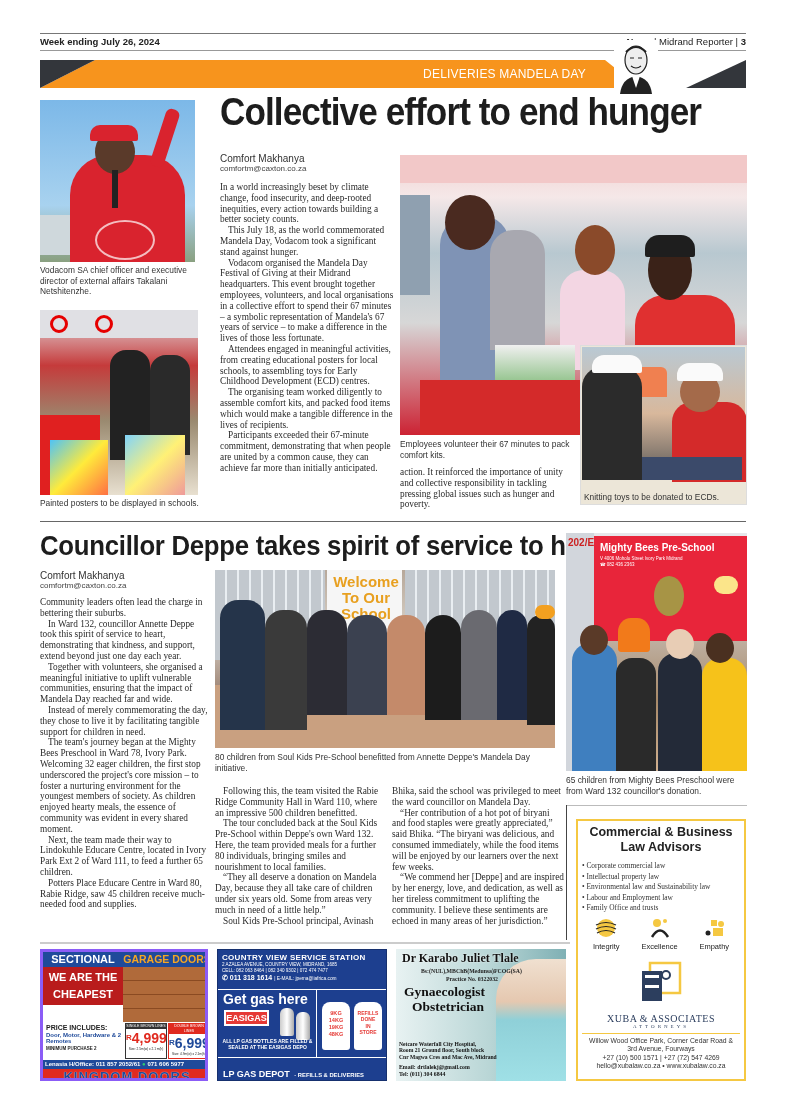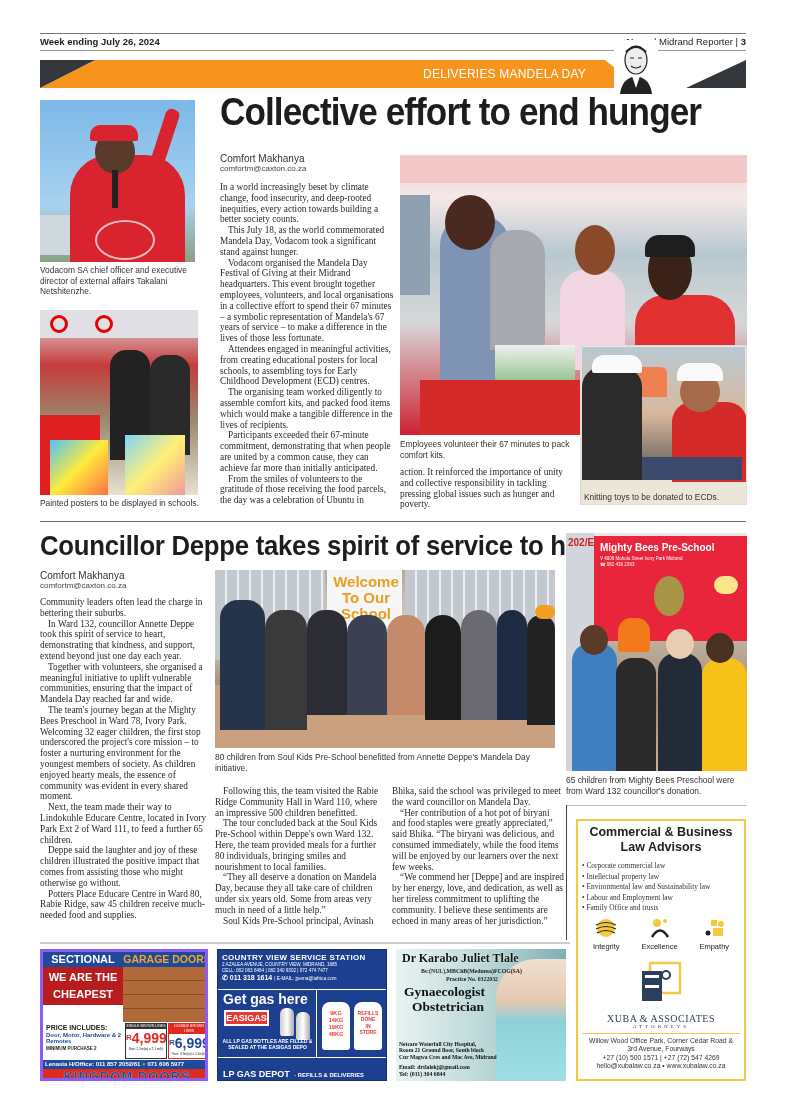"From the smiles of volunteers" p { html: <p>From the smiles of volunteers to the gratitude of those receiving the food parcels, the day was a celebration of Ubuntu in</p> -> none }
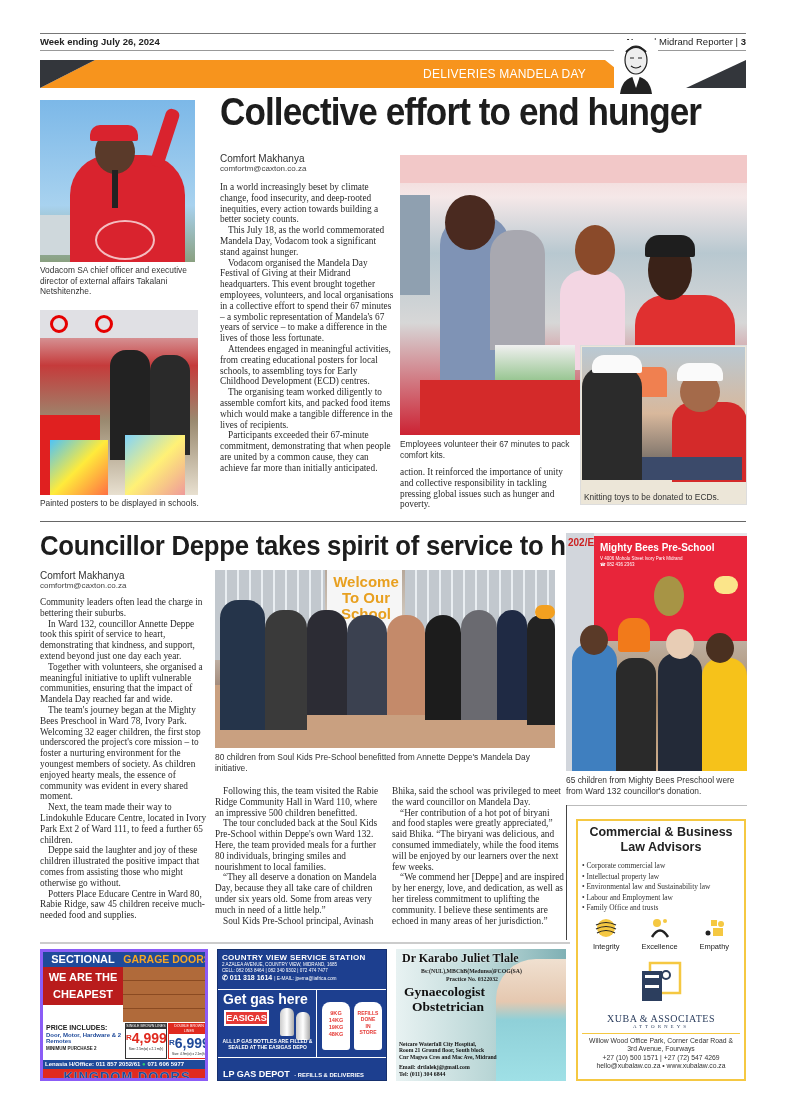"Instead of merely commemorating the" p { html: none -> <p>Instead of merely commemorating the day, they chose to live it by facilitating tangible support for children in need.</p> }
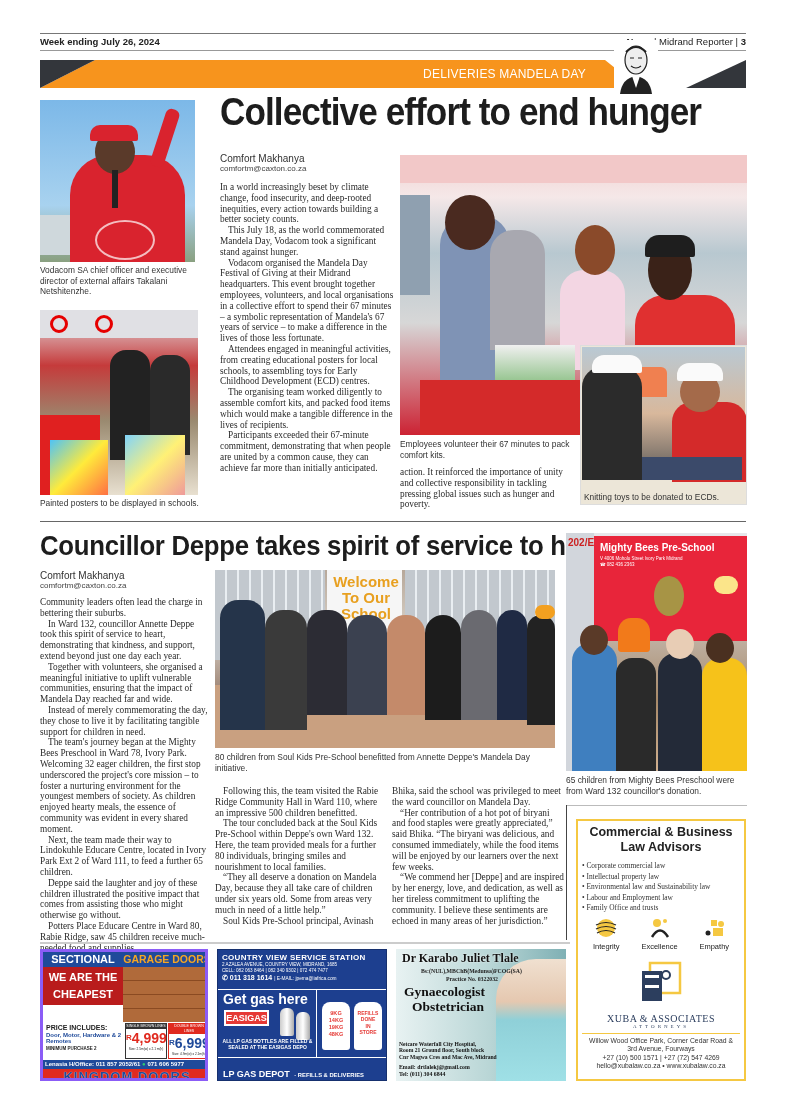"Deppe said the laughter and" p { html: <p>Deppe said the laughter and joy of these children illustrated the positive impact that comes from assisting those who might otherwise go without.</p> -> none }
